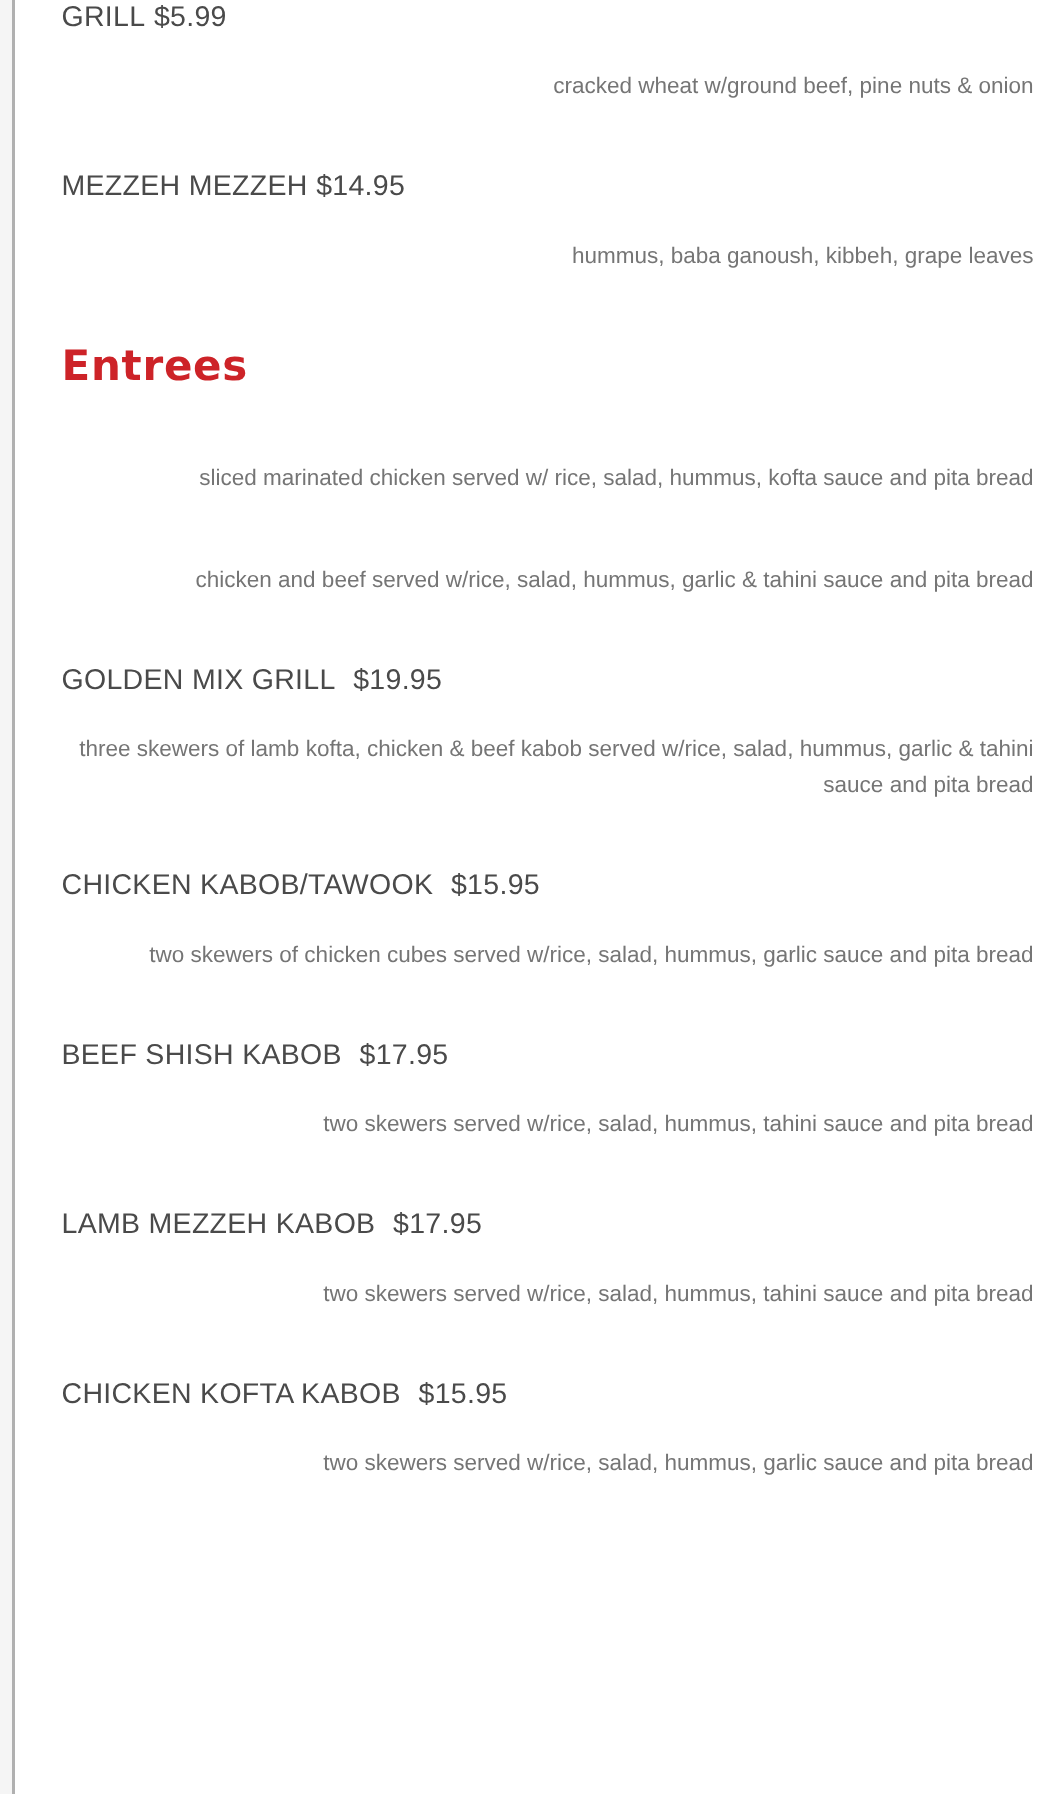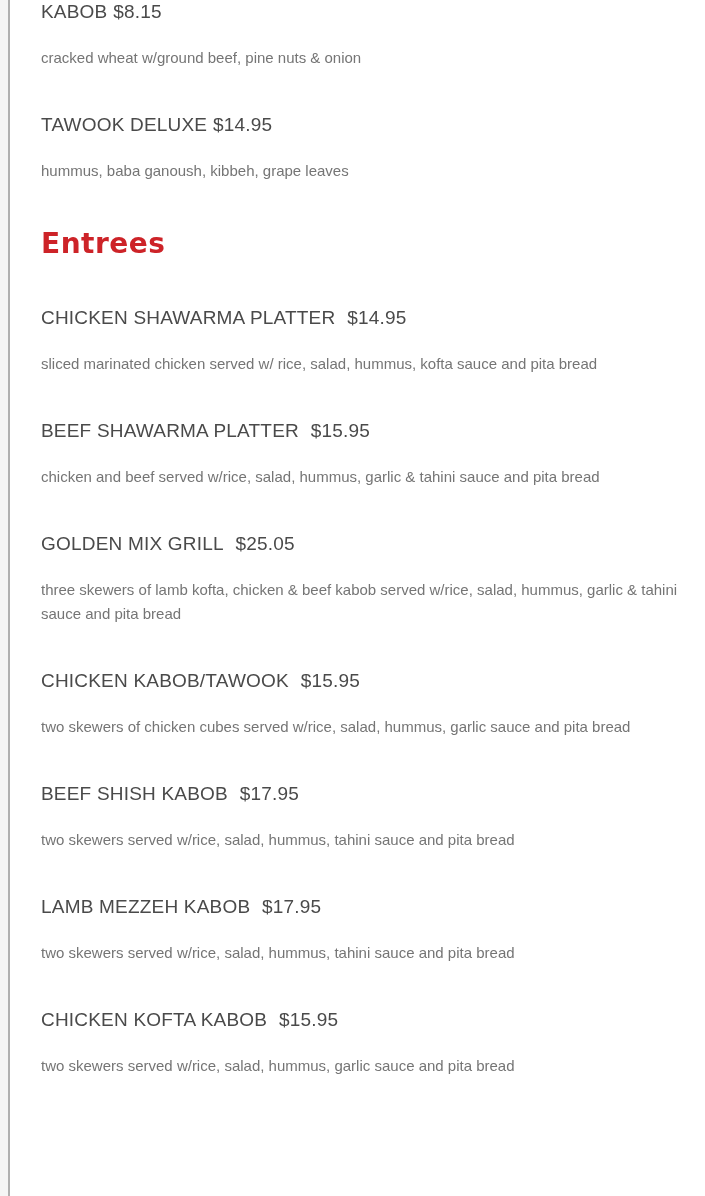"KABOB" span { text: KABOB -> GRILL }
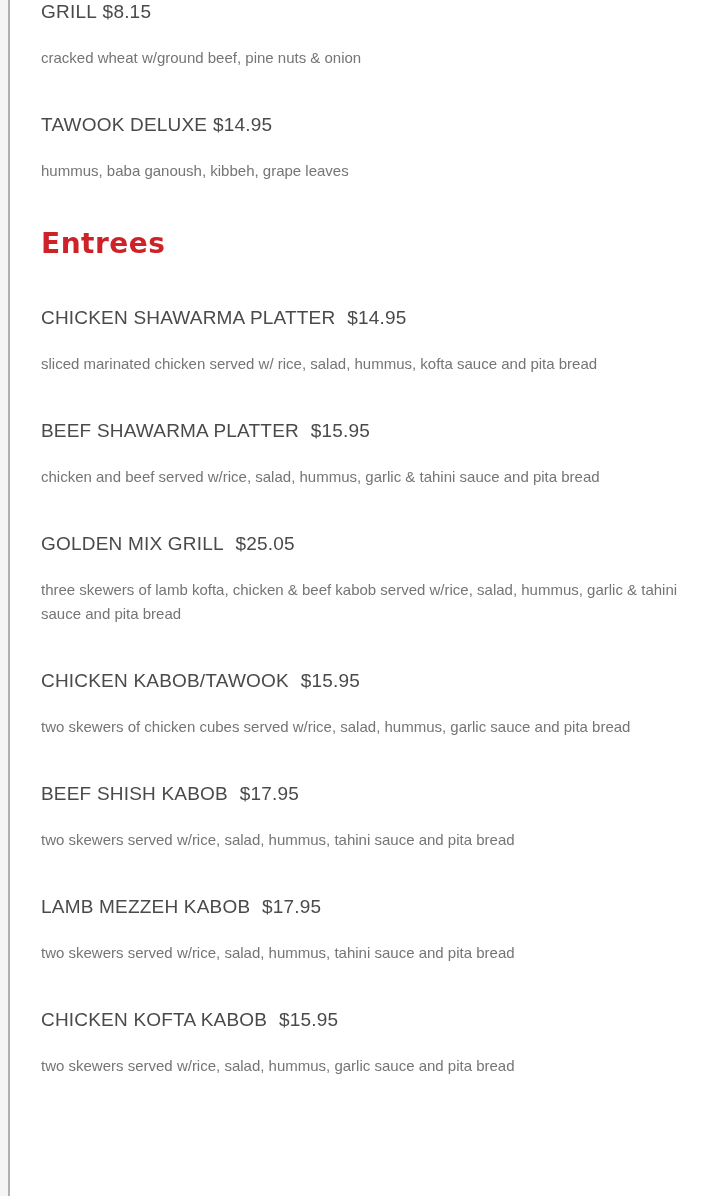"$8.15" span.price { text: $8.15 -> $5.99 }
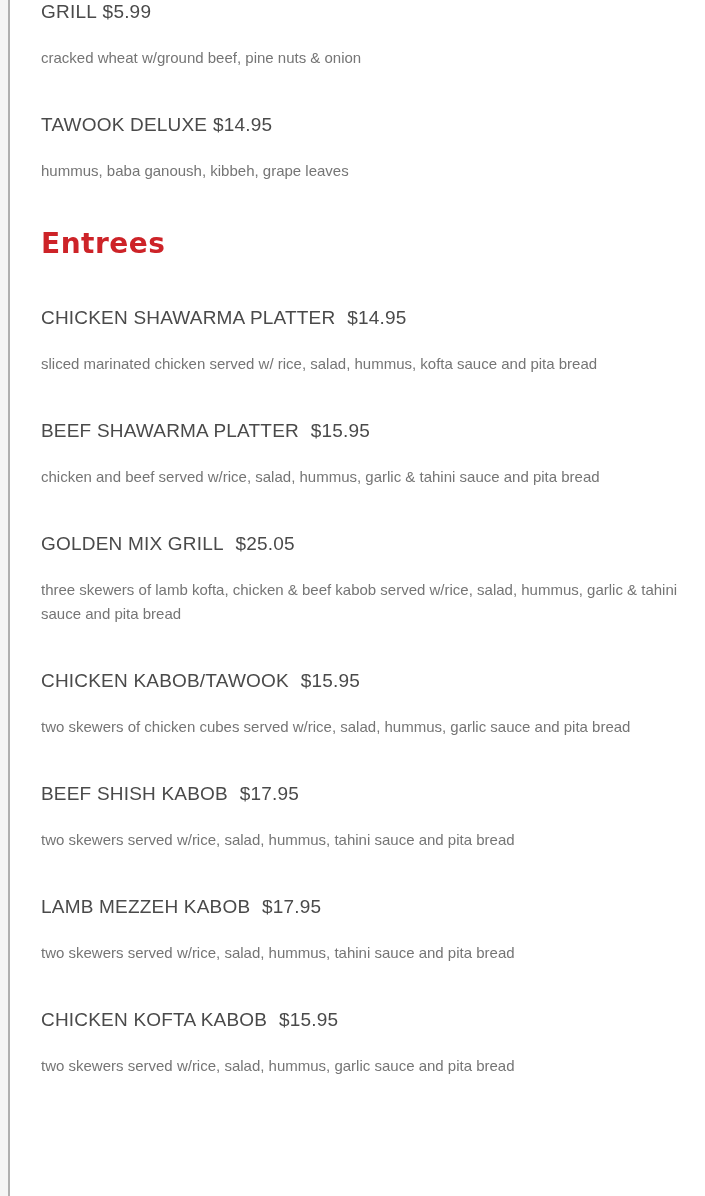"cracked wheat w/ground beef, pine" .item-desc { text-align: none -> right }
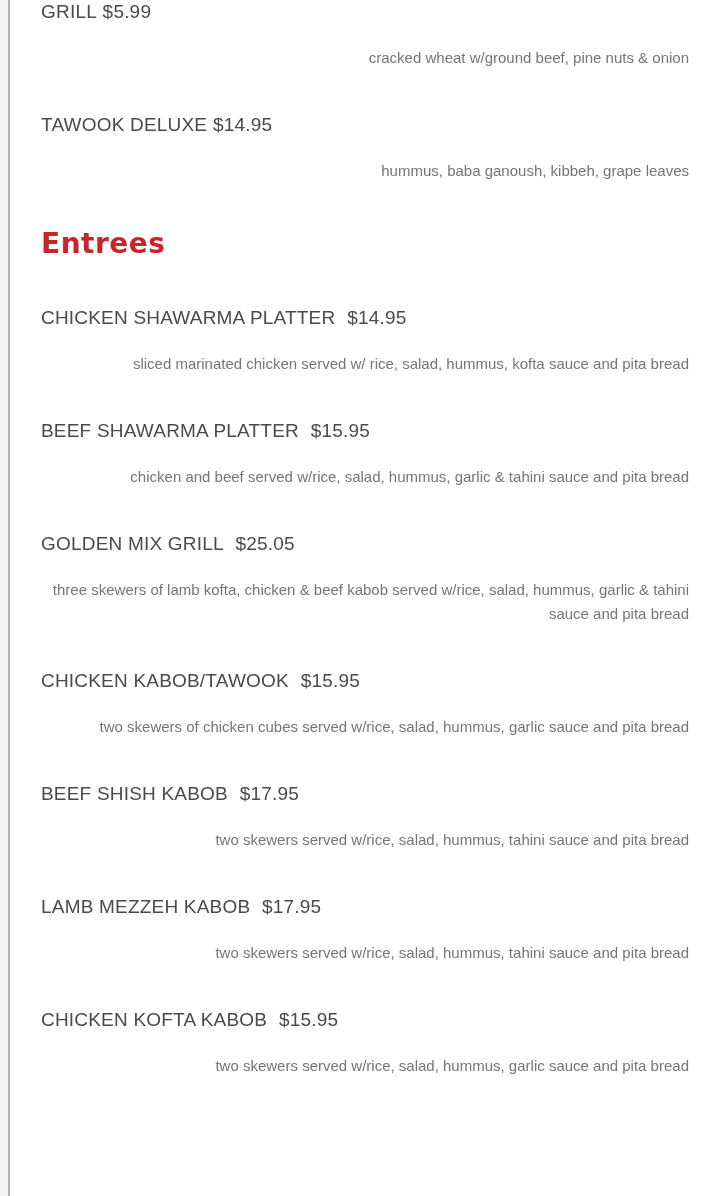"TAWOOK DELUXE" span { text: TAWOOK DELUXE -> MEZZEH MEZZEH }
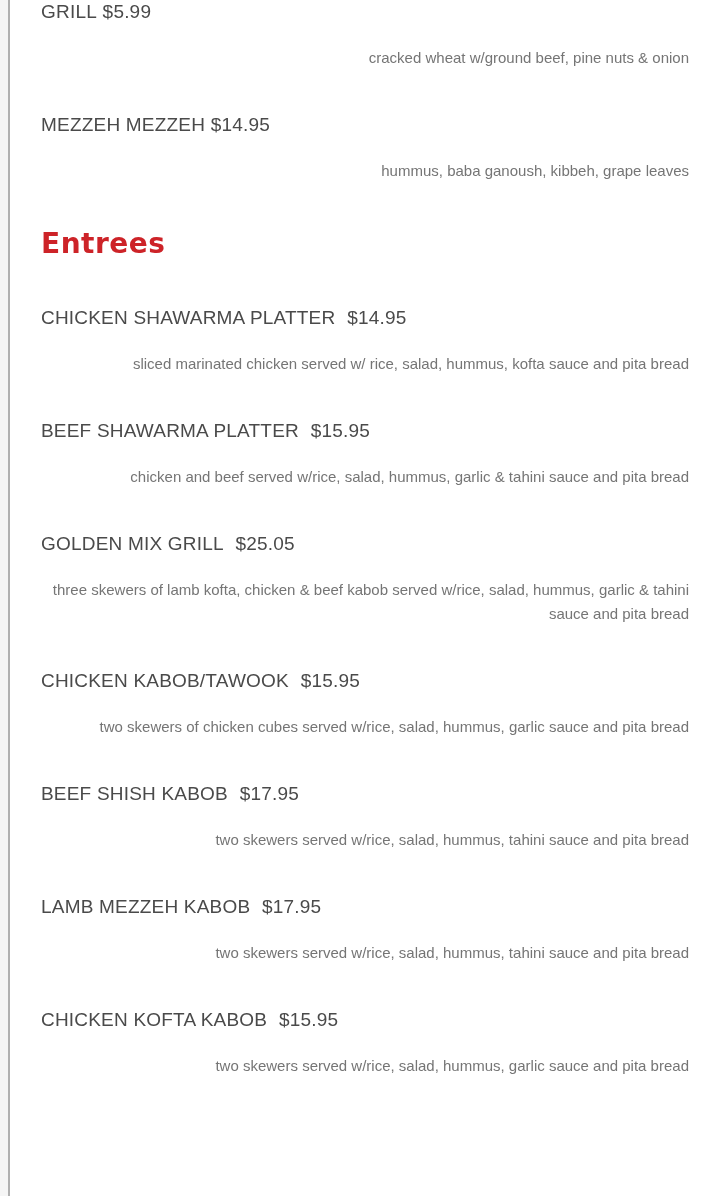"CHICKEN SHAWARMA PLATTER $14.95" h3.item-title { html: <h3><span>CHICKEN SHAWARMA PLATTER</span><span>$14.95</span></h3> -> none }
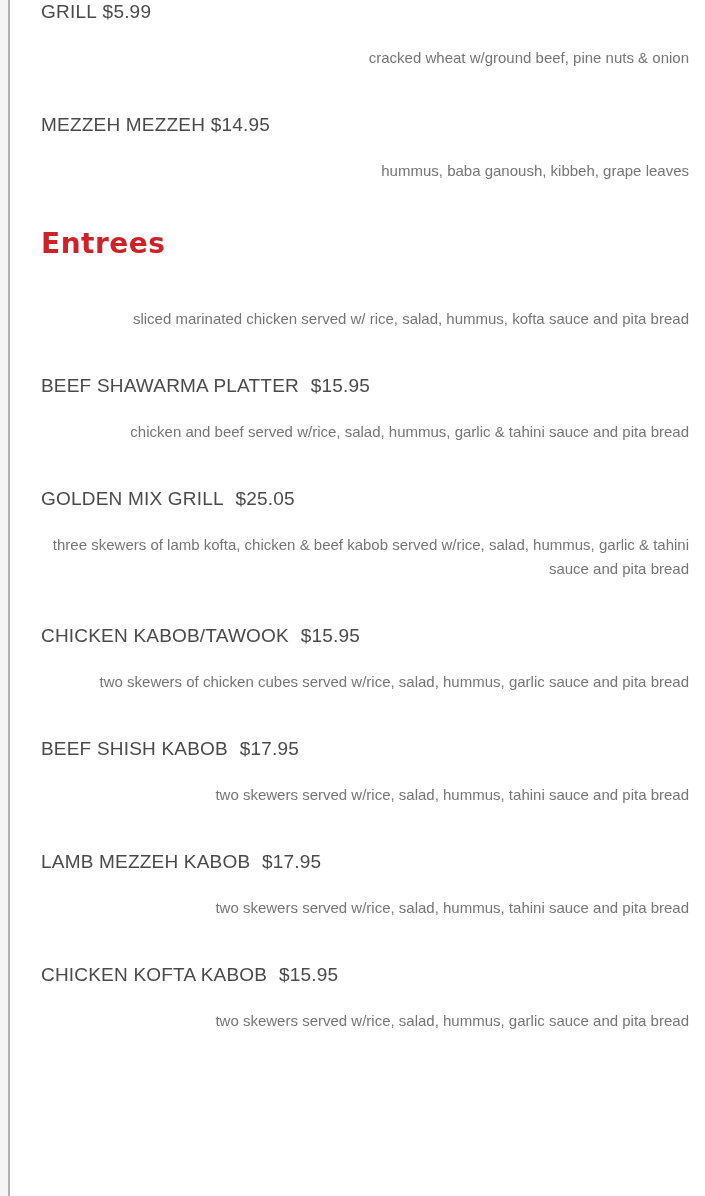"BEEF SHAWARMA PLATTER $15.95" h3.item-title { html: <h3><span>BEEF SHAWARMA PLATTER</span><span>$15.95</span></h3> -> none }
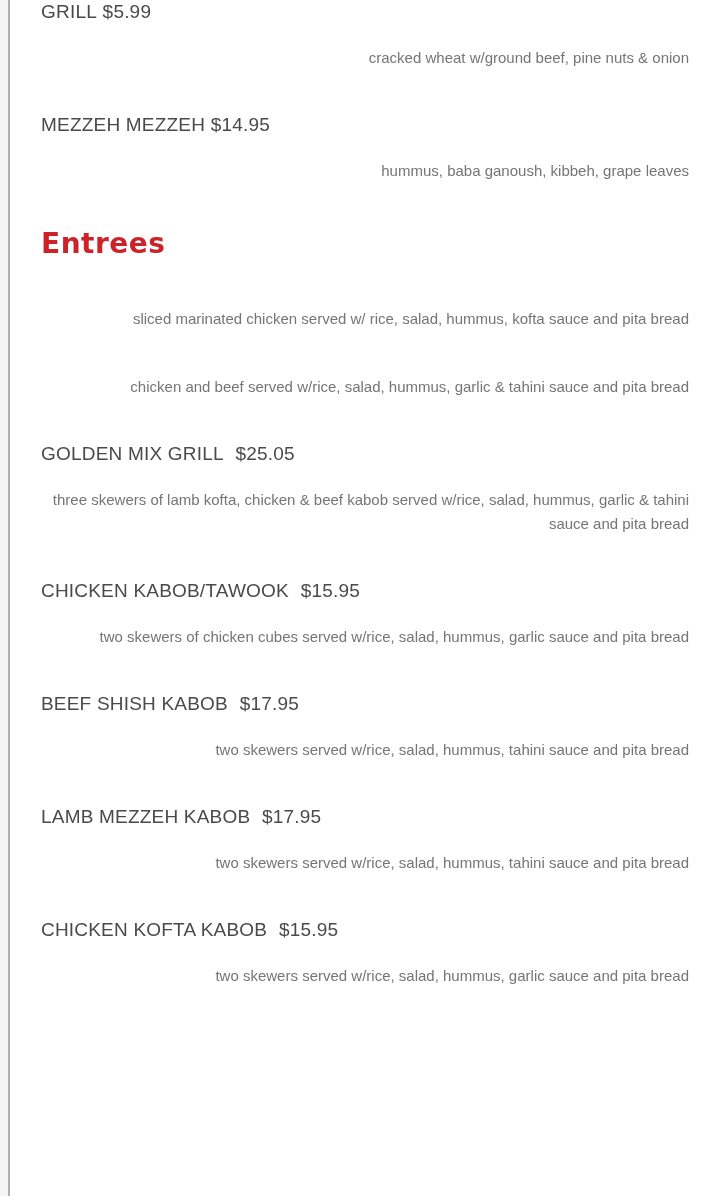"$25.05" span.price { text: $25.05 -> $19.95 }
